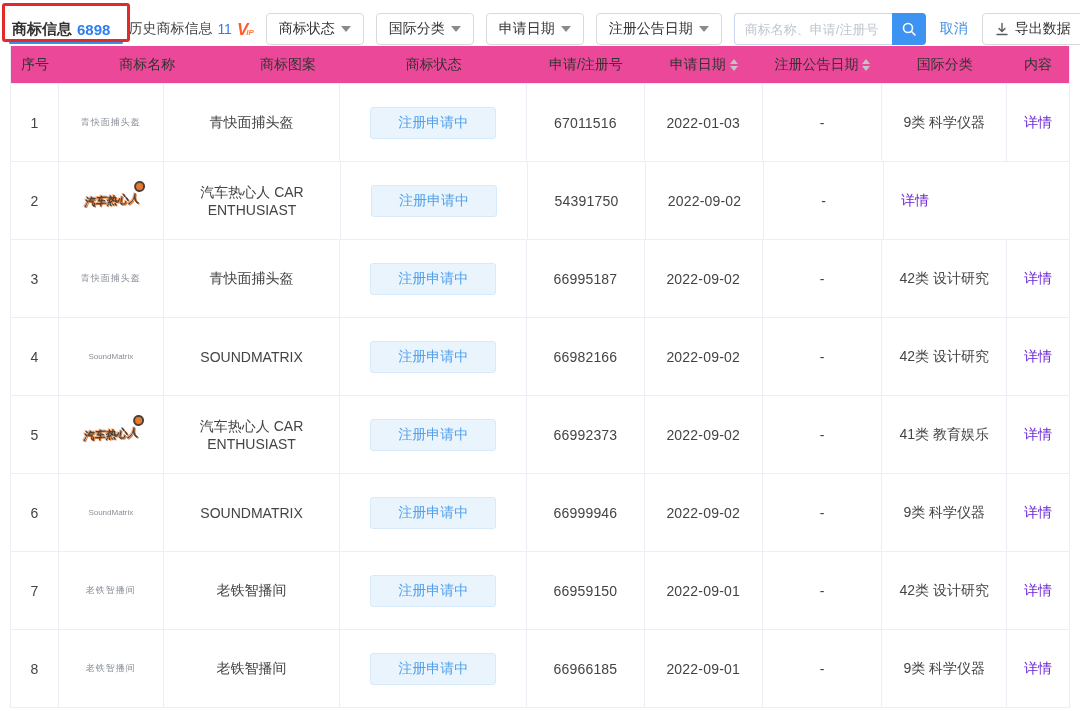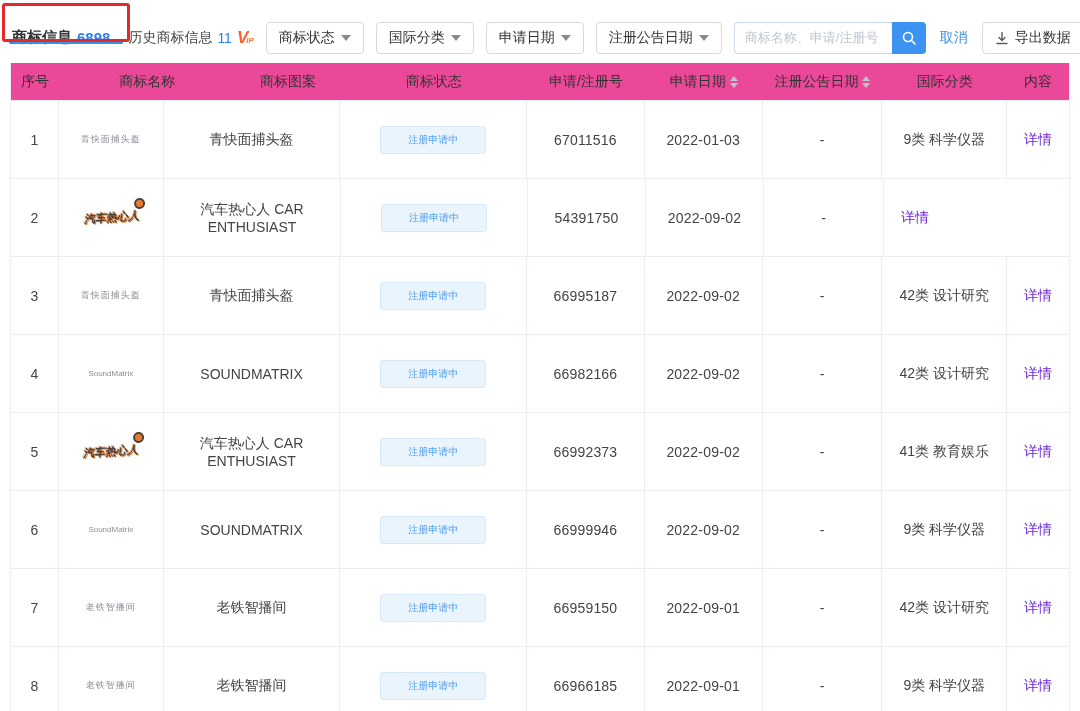"商标信息" .toolbar { height: 63px -> 46px }
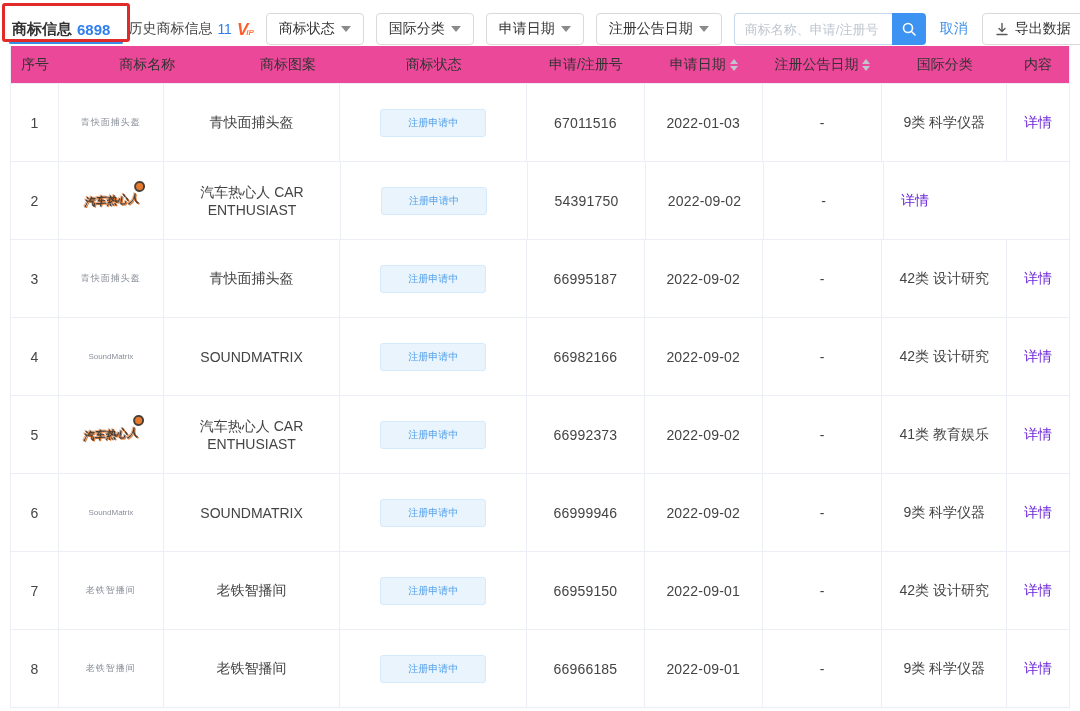"注册申请中" .badge { font-size: 10px -> 14px }
